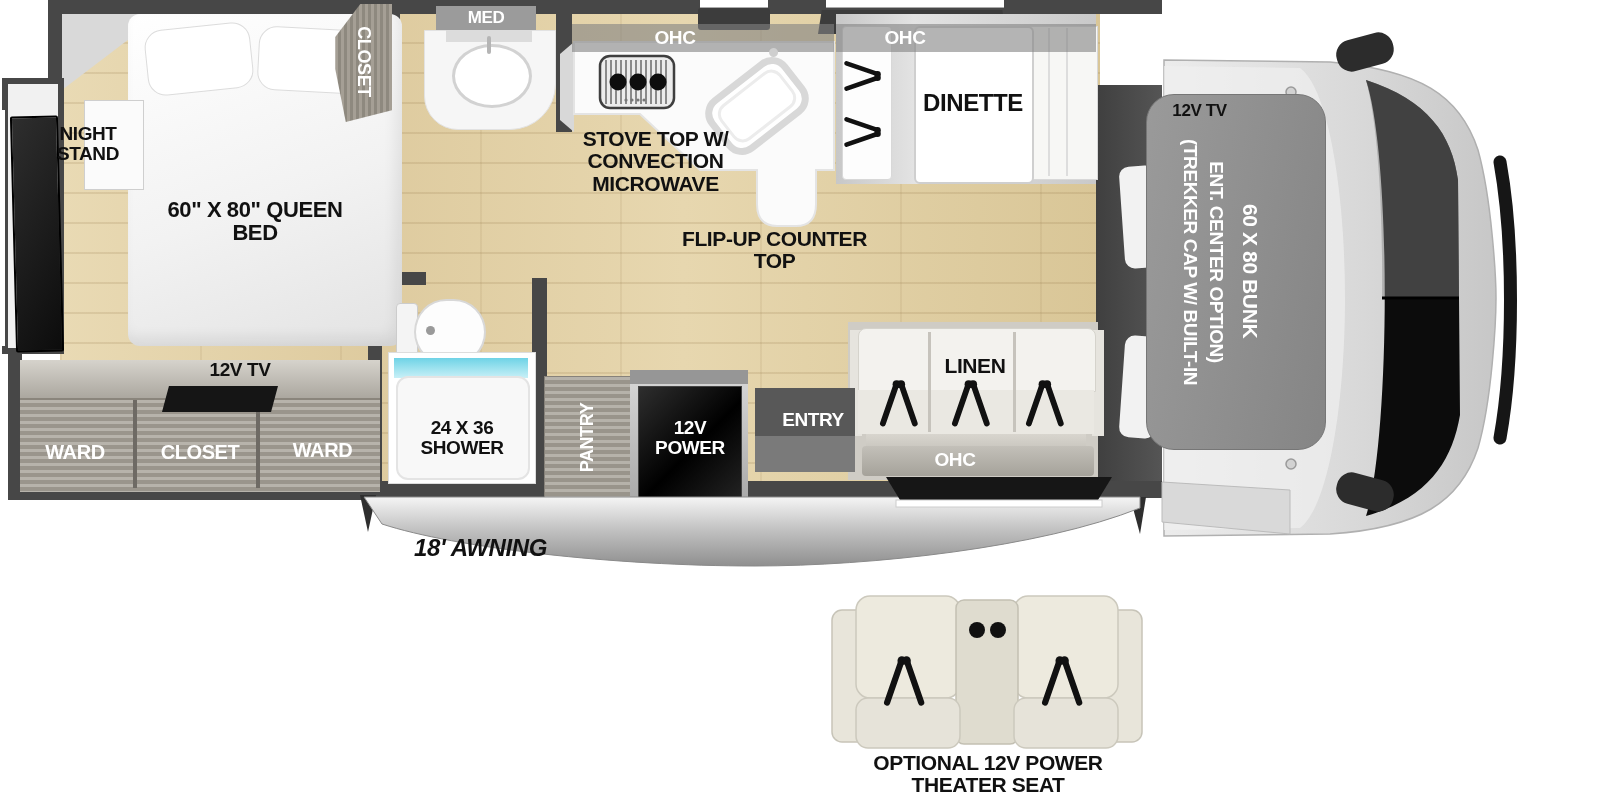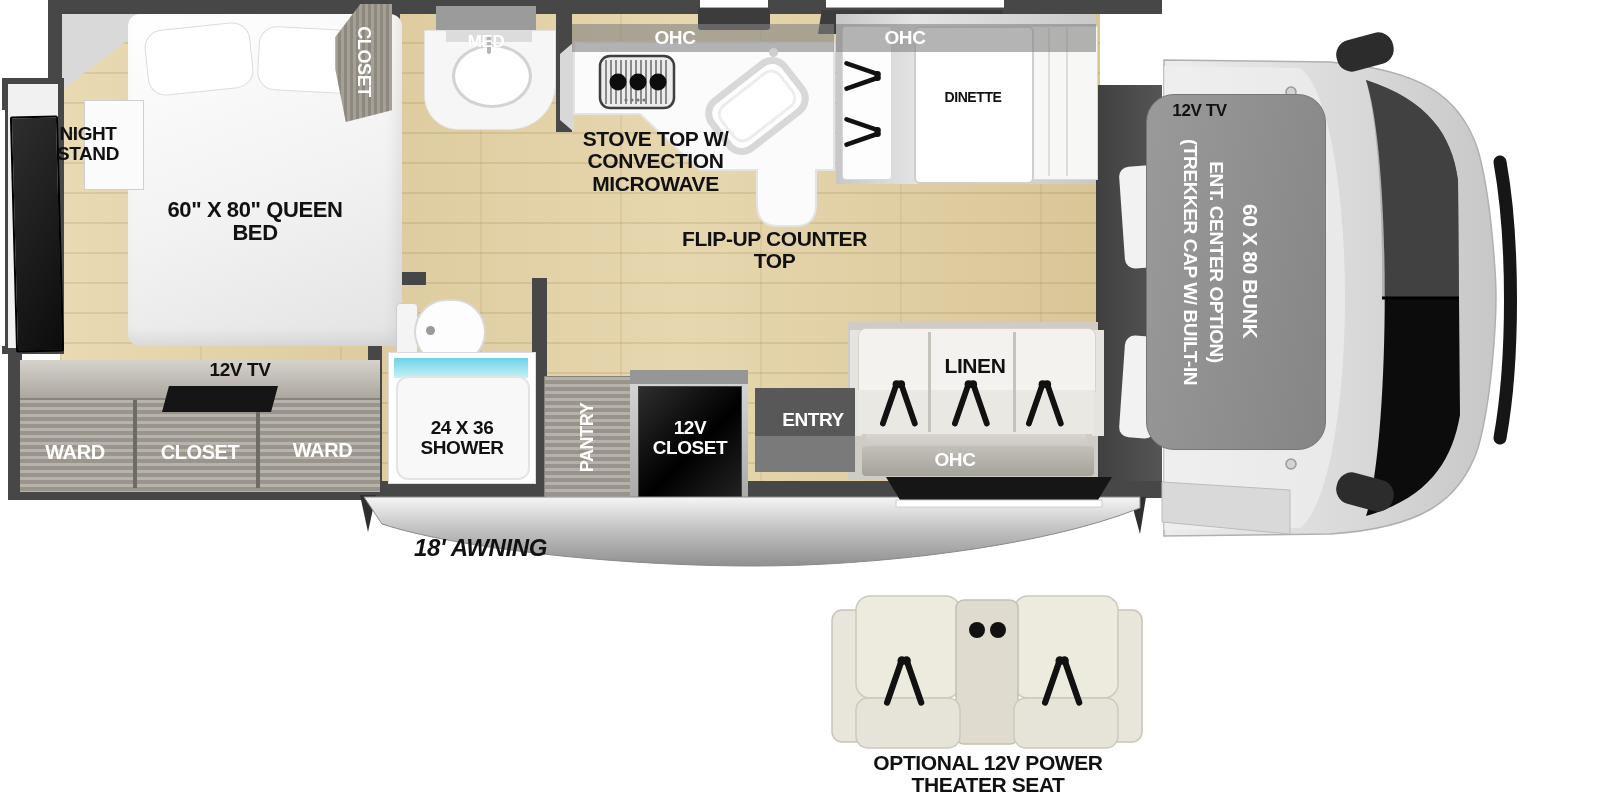"MED" div.lbl { margin-top: 24px -> none }
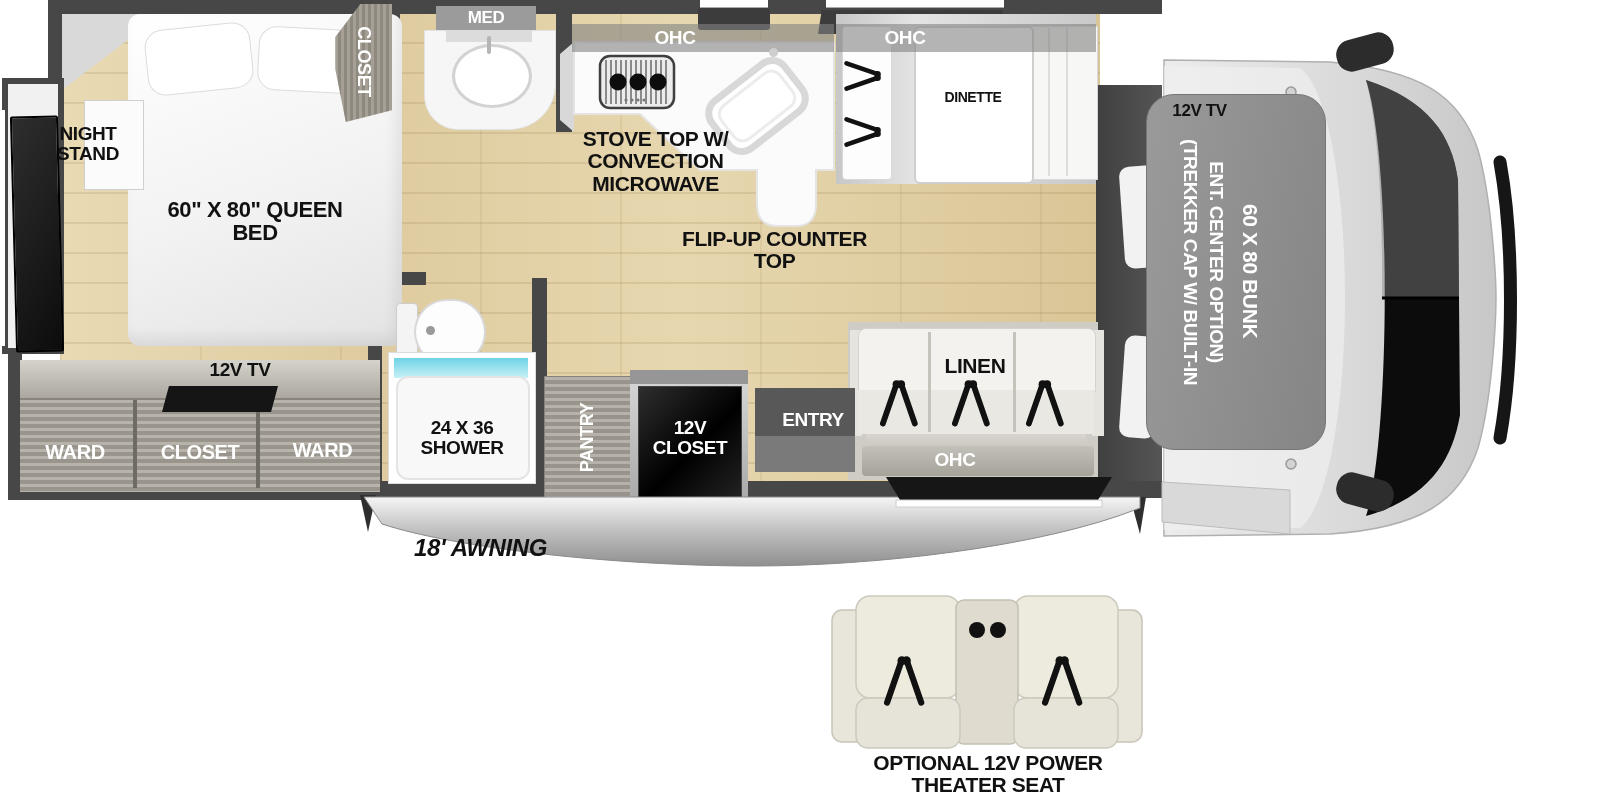"DINETTE" div.lbl { font-size: 14px -> 24px }
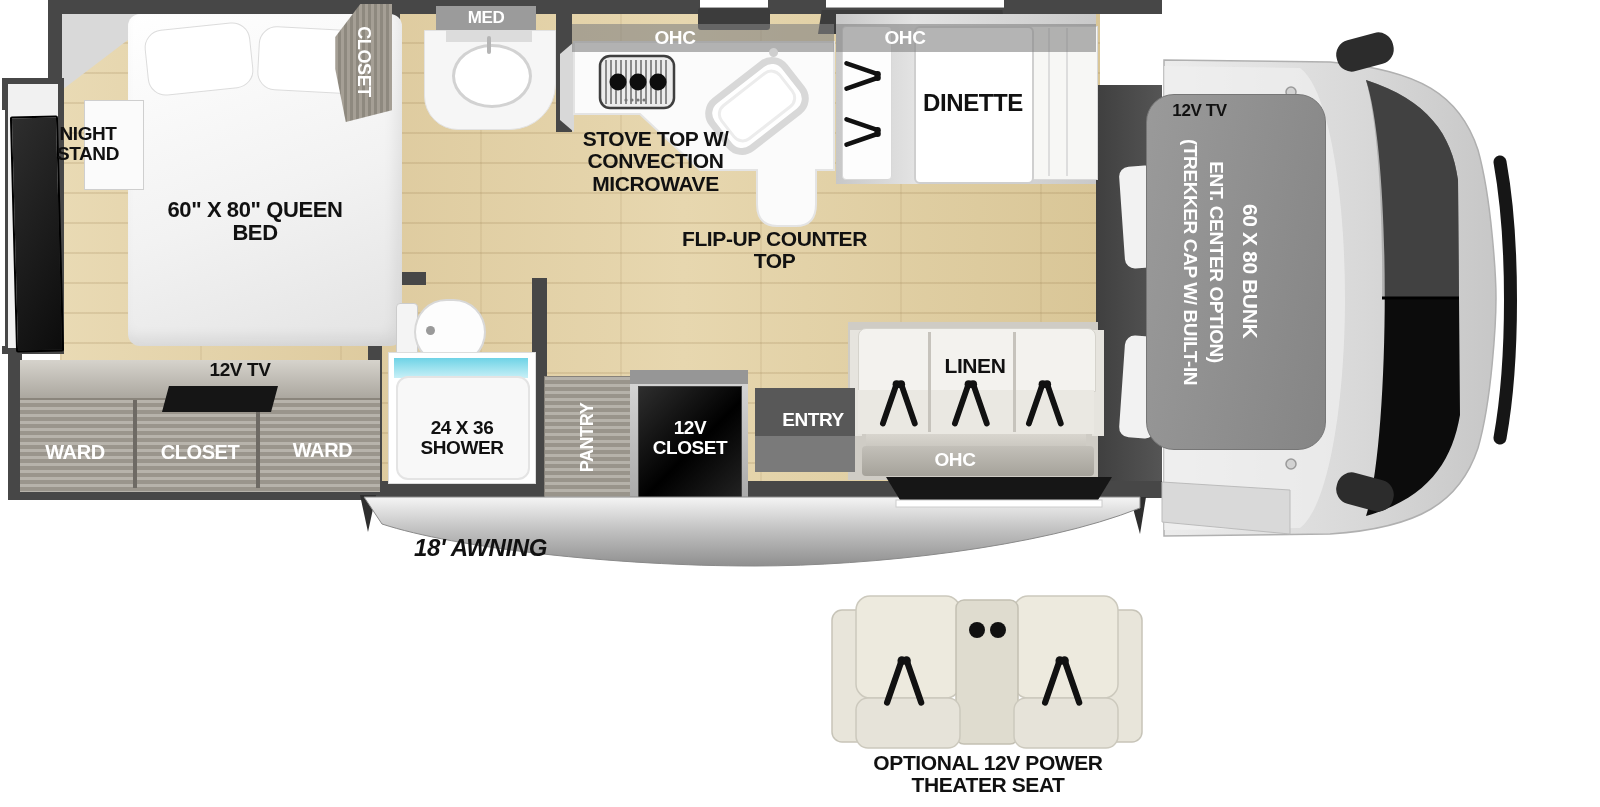"12V CLOSET" div.lbl { text: CLOSET -> POWER }
